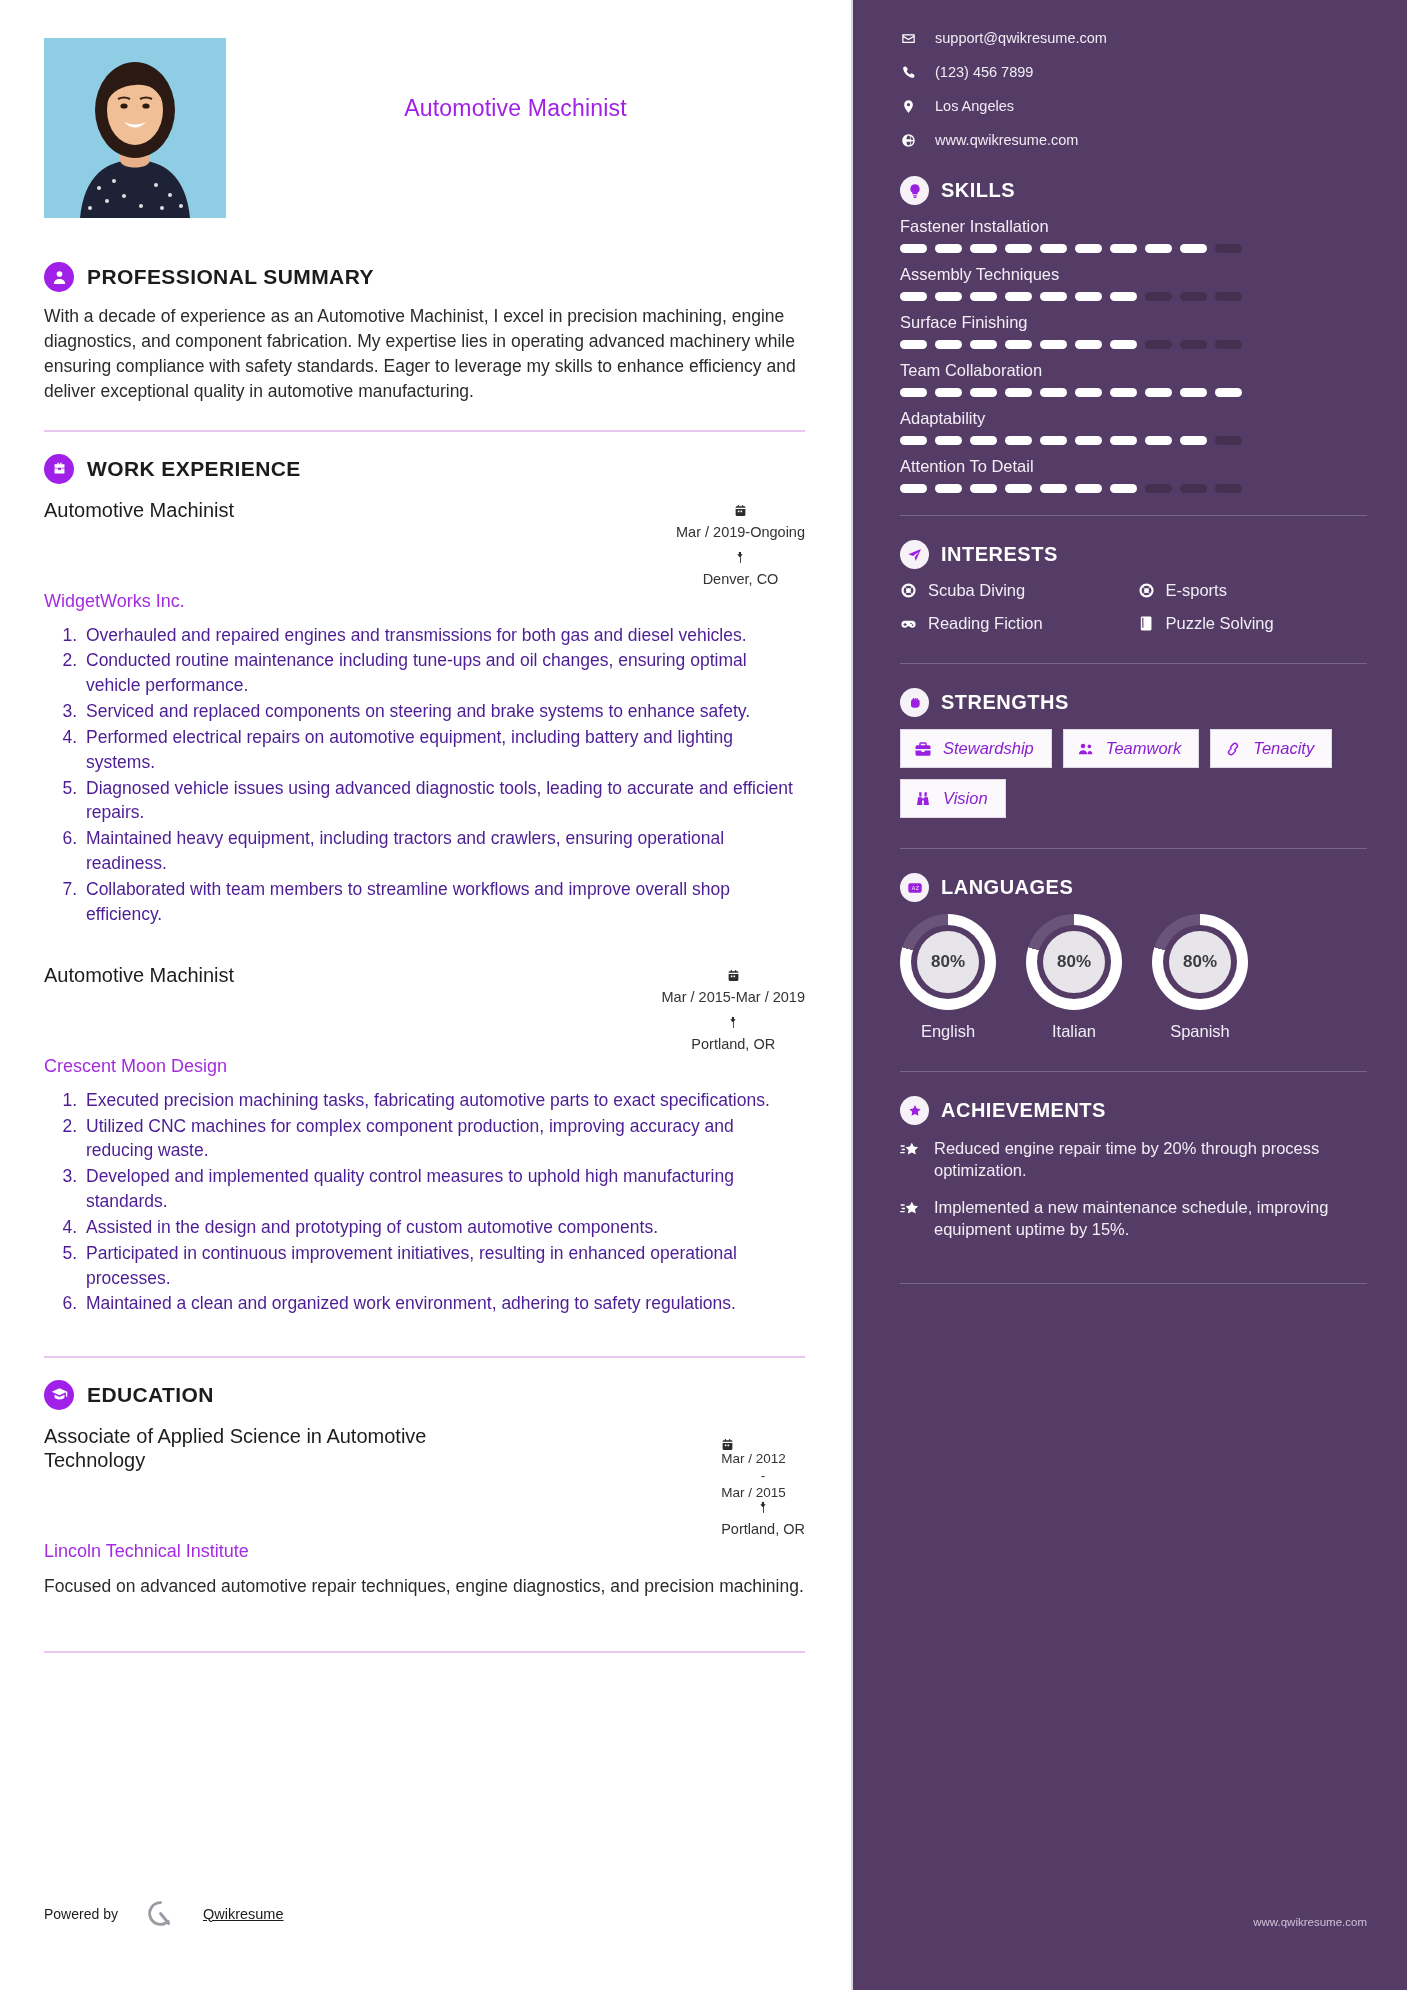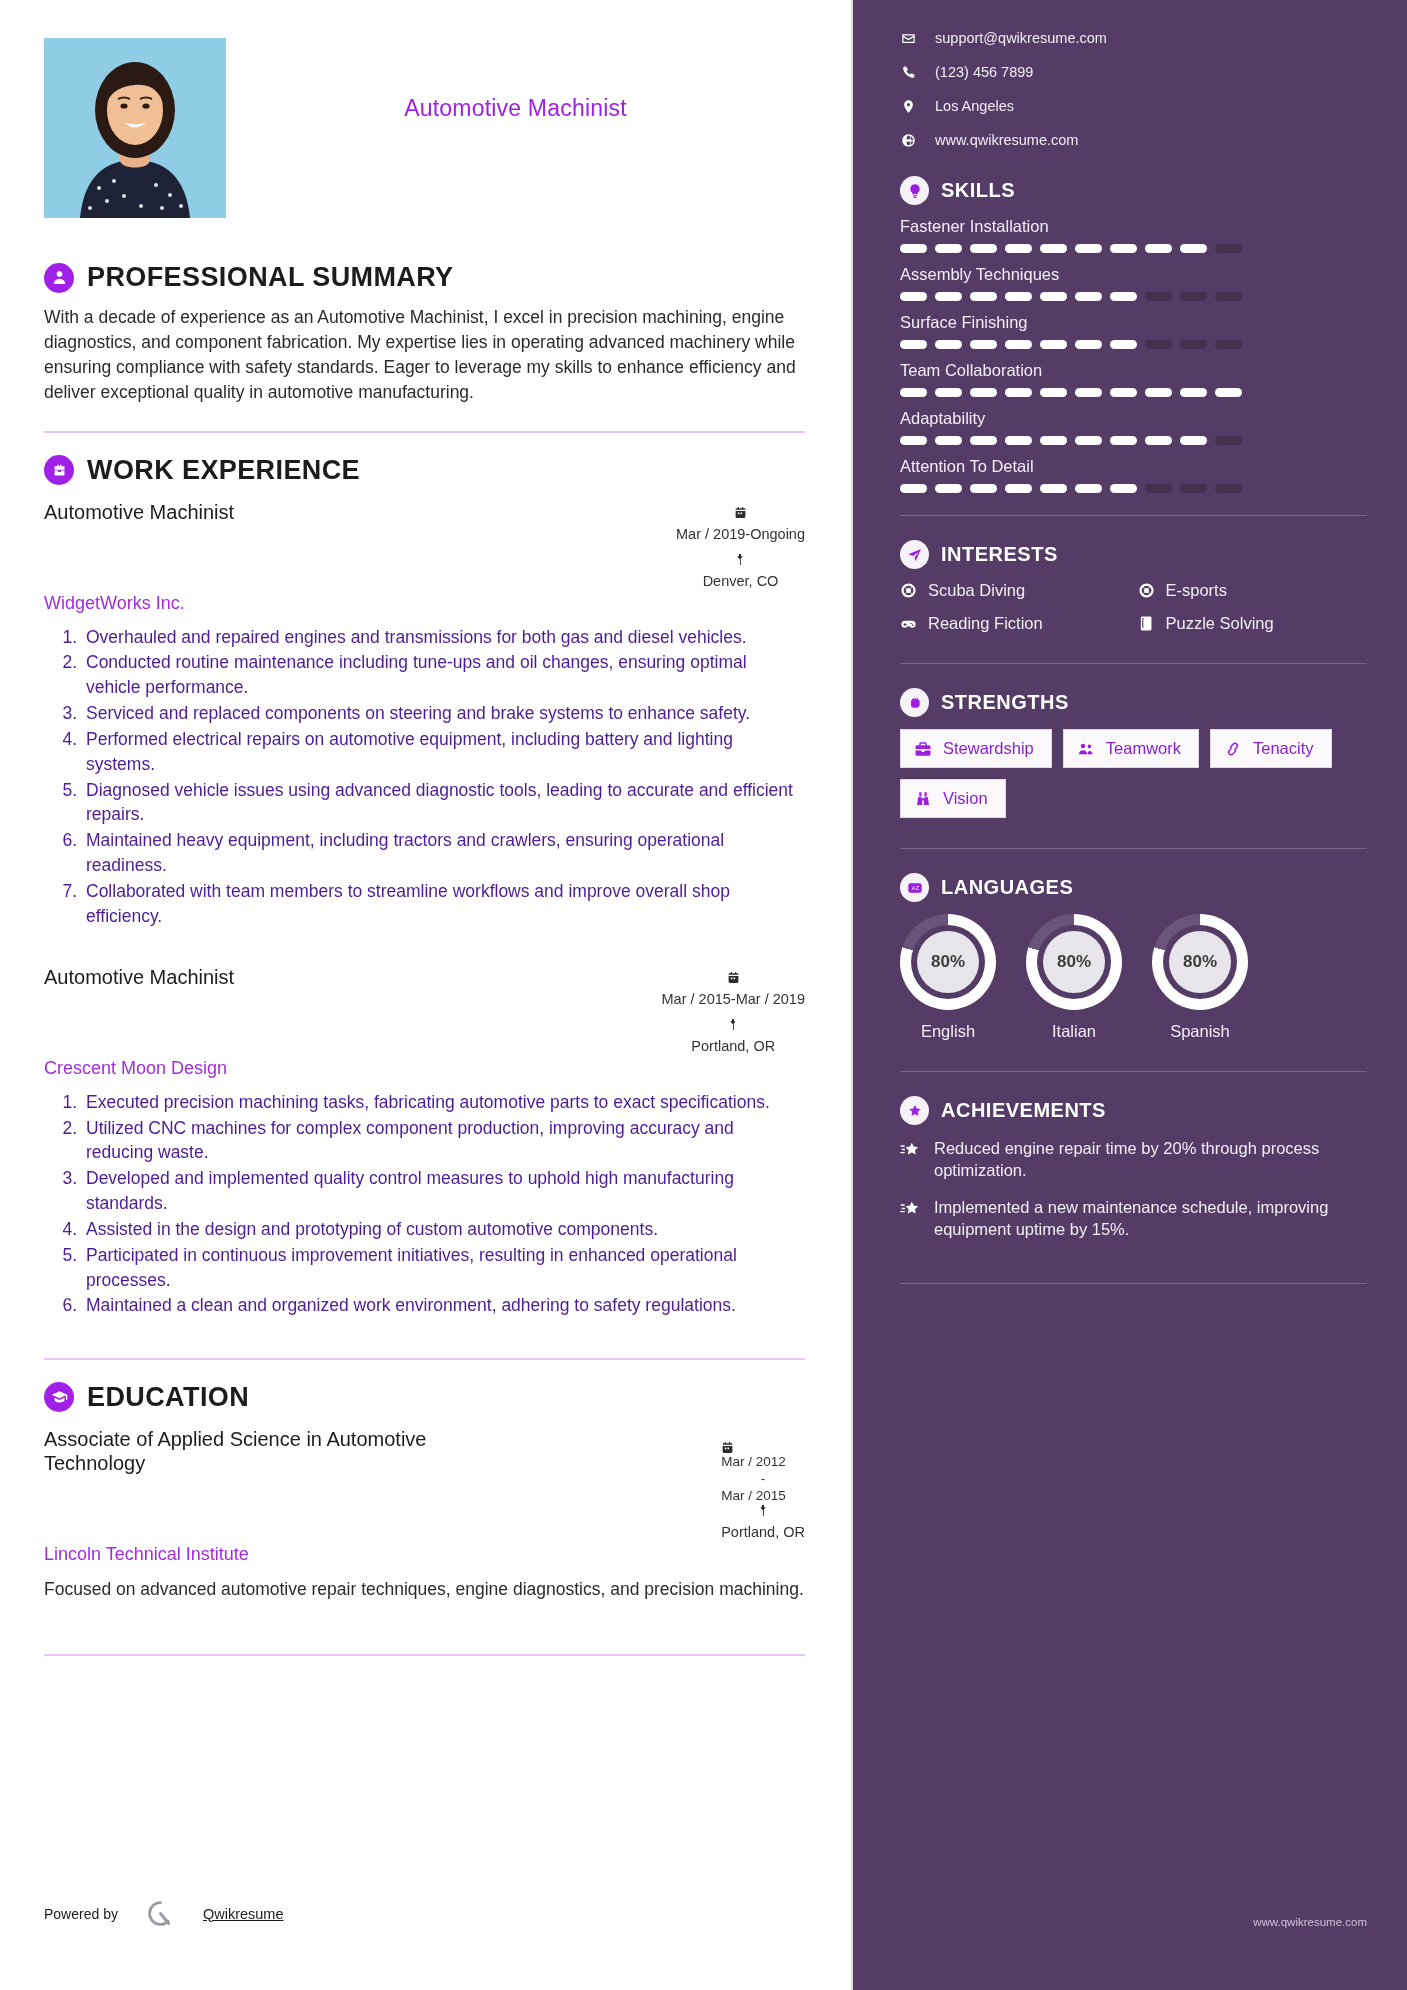"PROFESSIONAL SUMMARY" .sec-title { font-size: 27px -> 21px }
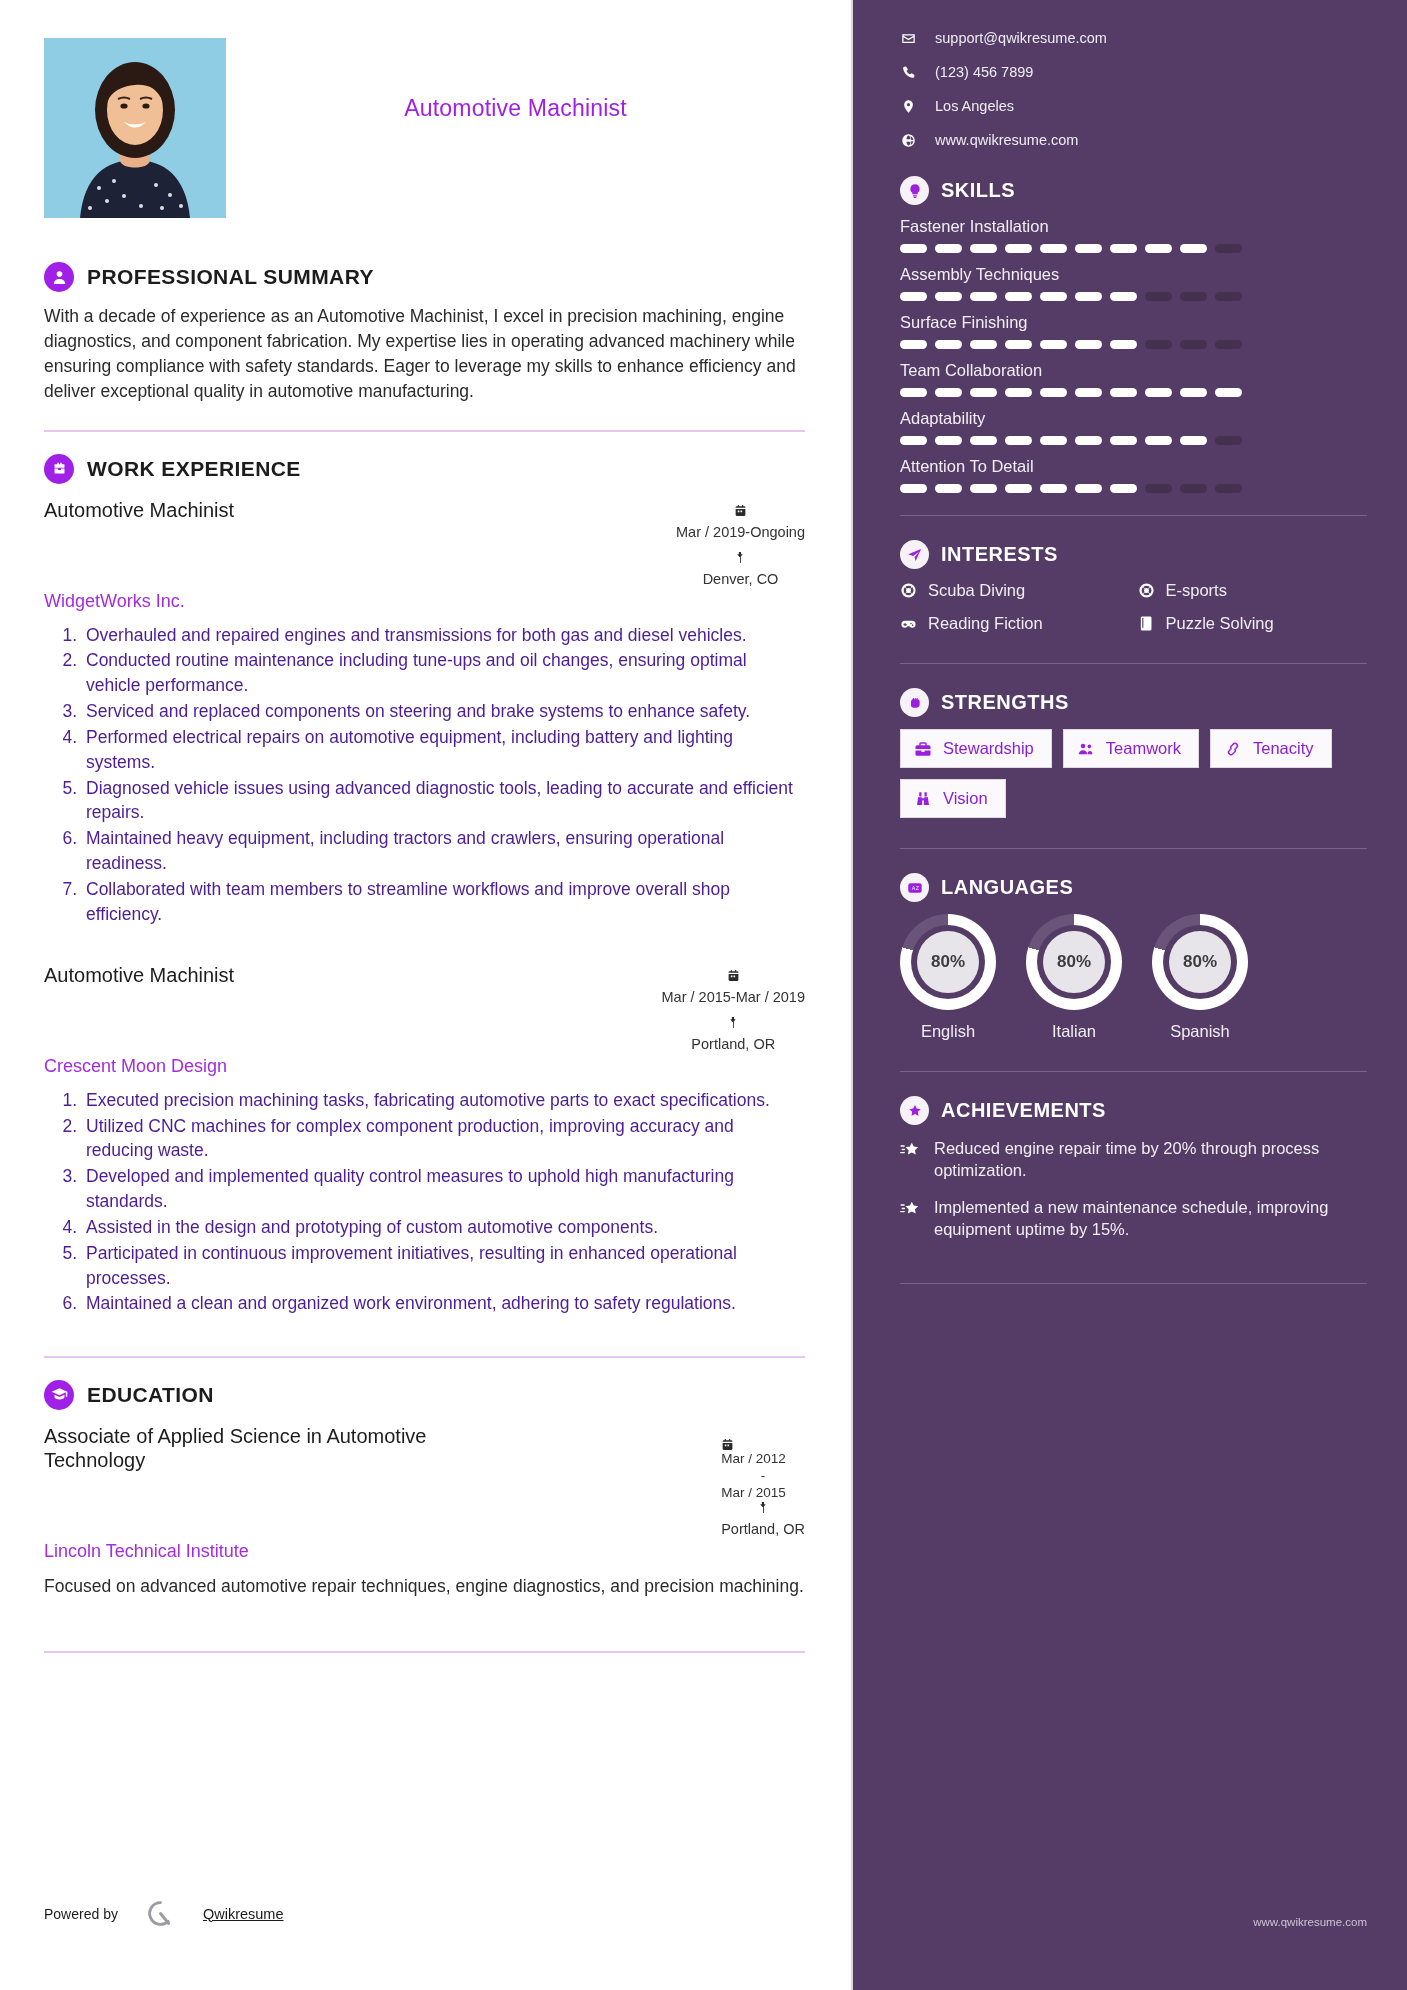"Stewardship" .chip { font-style: none -> italic }
